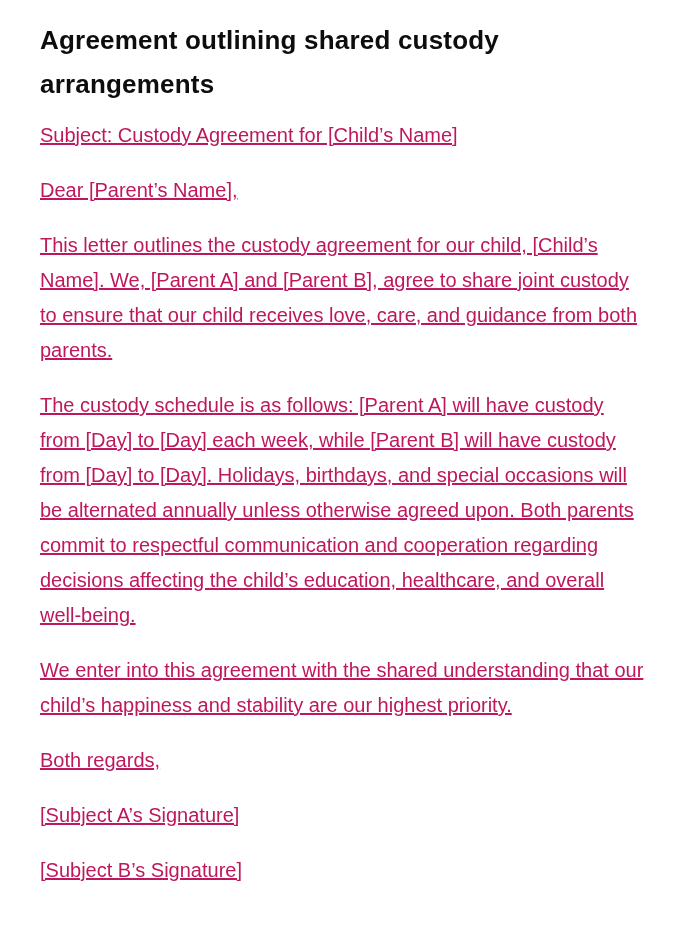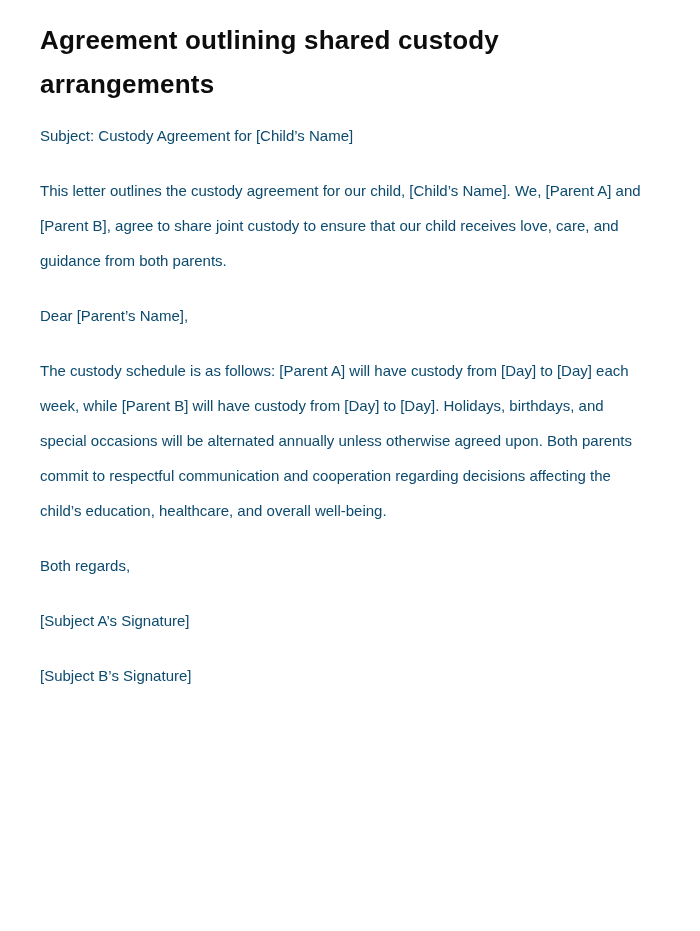"Subject: Custody Agreement for [Child’s" p.doc-par { color: #0c4a6e -> #be185d; font-size: 15px -> 20px; text-decoration: none -> underline }
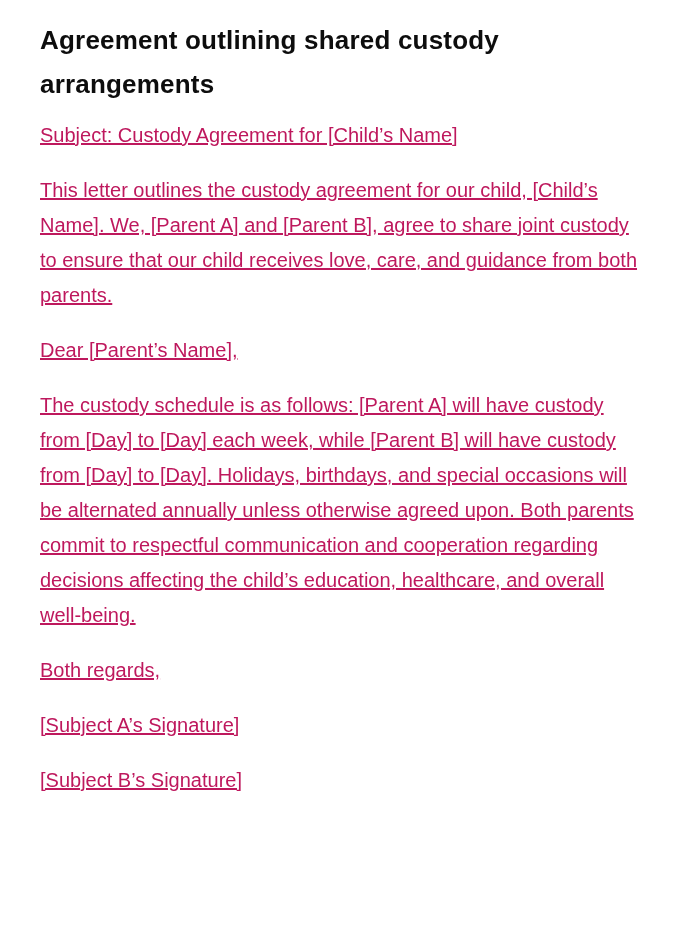"This letter outlines the custody" p.doc-par { order: before "Dear [Parent’s Name]," -> after "Dear [Parent’s Name]," }
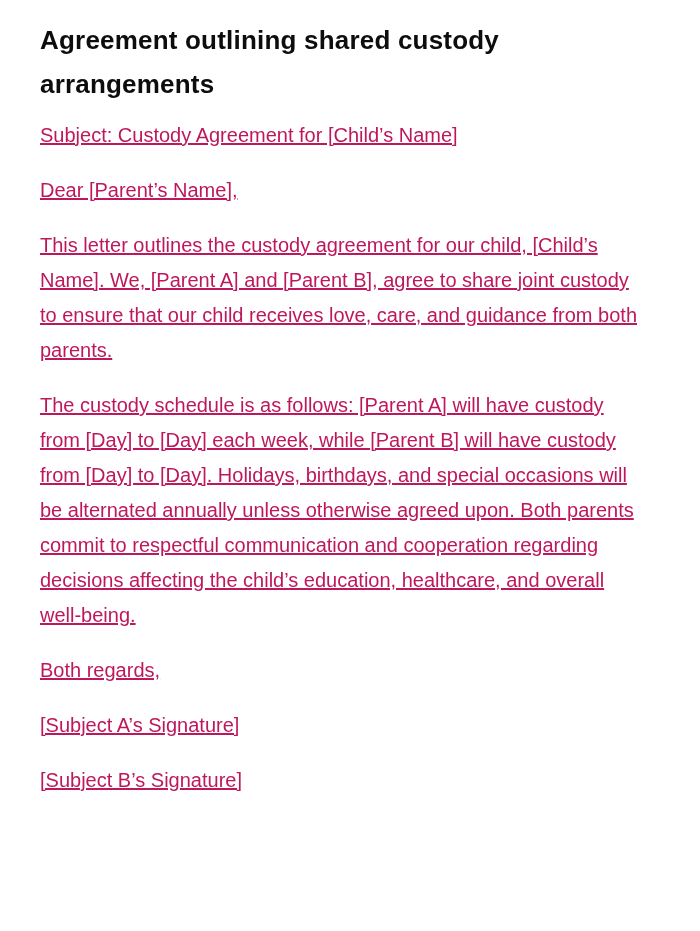"We enter into this agreement" p.doc-par { html: none -> <p>We enter into this agreement with the shared understanding that our child’s happiness and stability are our highest priority.</p> }
